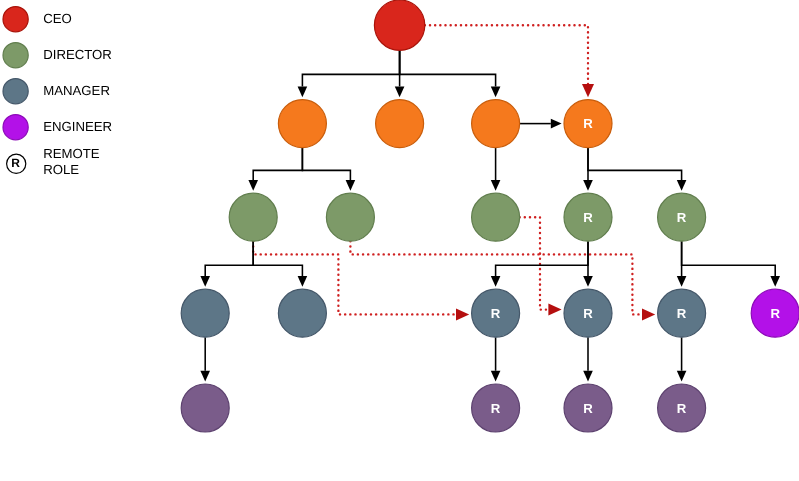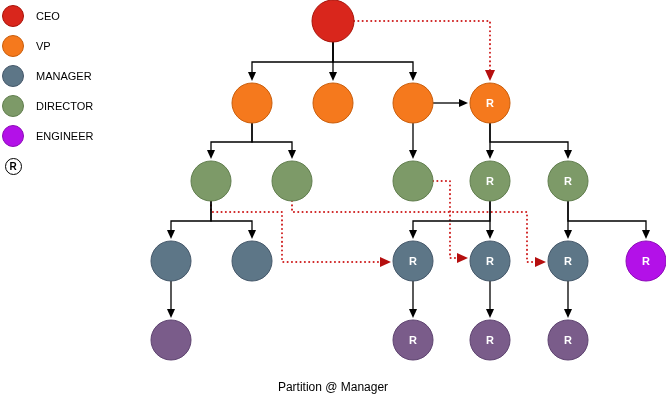"VP" div.legend-row { html: <div> <div> <div></div> </div> <div>VP</div> </div> -> none }
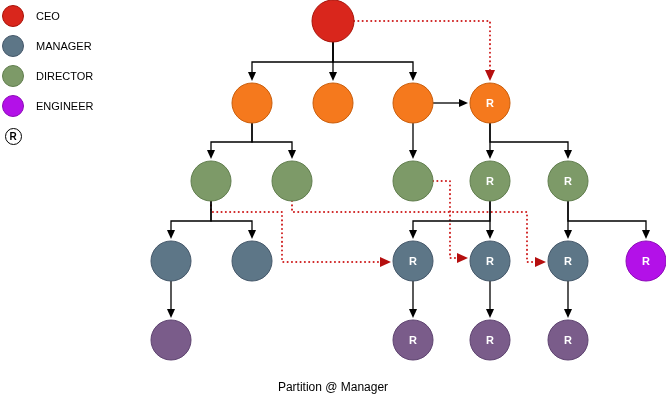"MANAGER" div.legend-row { order: before "DIRECTOR" -> after "DIRECTOR" }
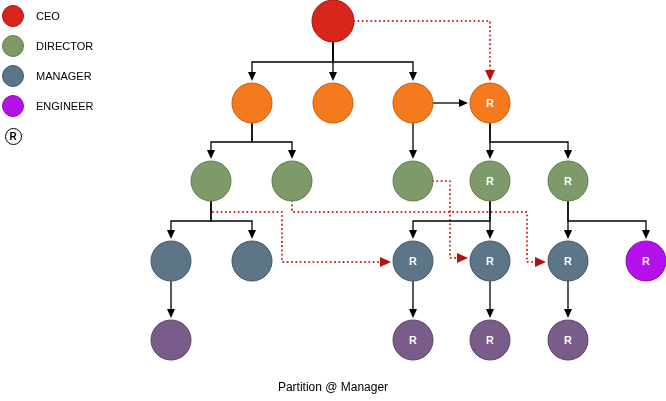"REMOTE ROLE" div.legend-label { html: none -> <div>REMOTE ROLE</div> }
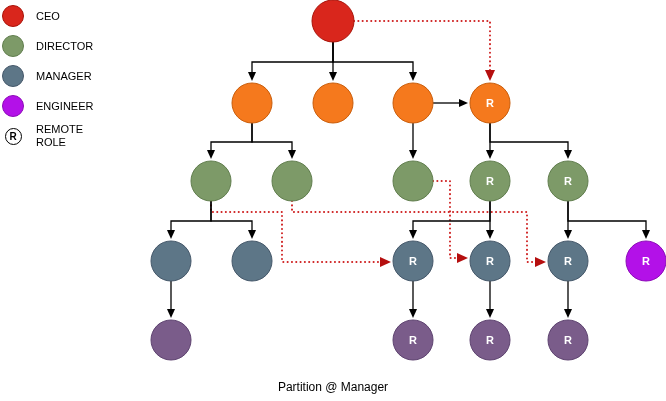"Partition @ Manager" div.caption { html: <div>Partition @ Manager</div> -> none }
